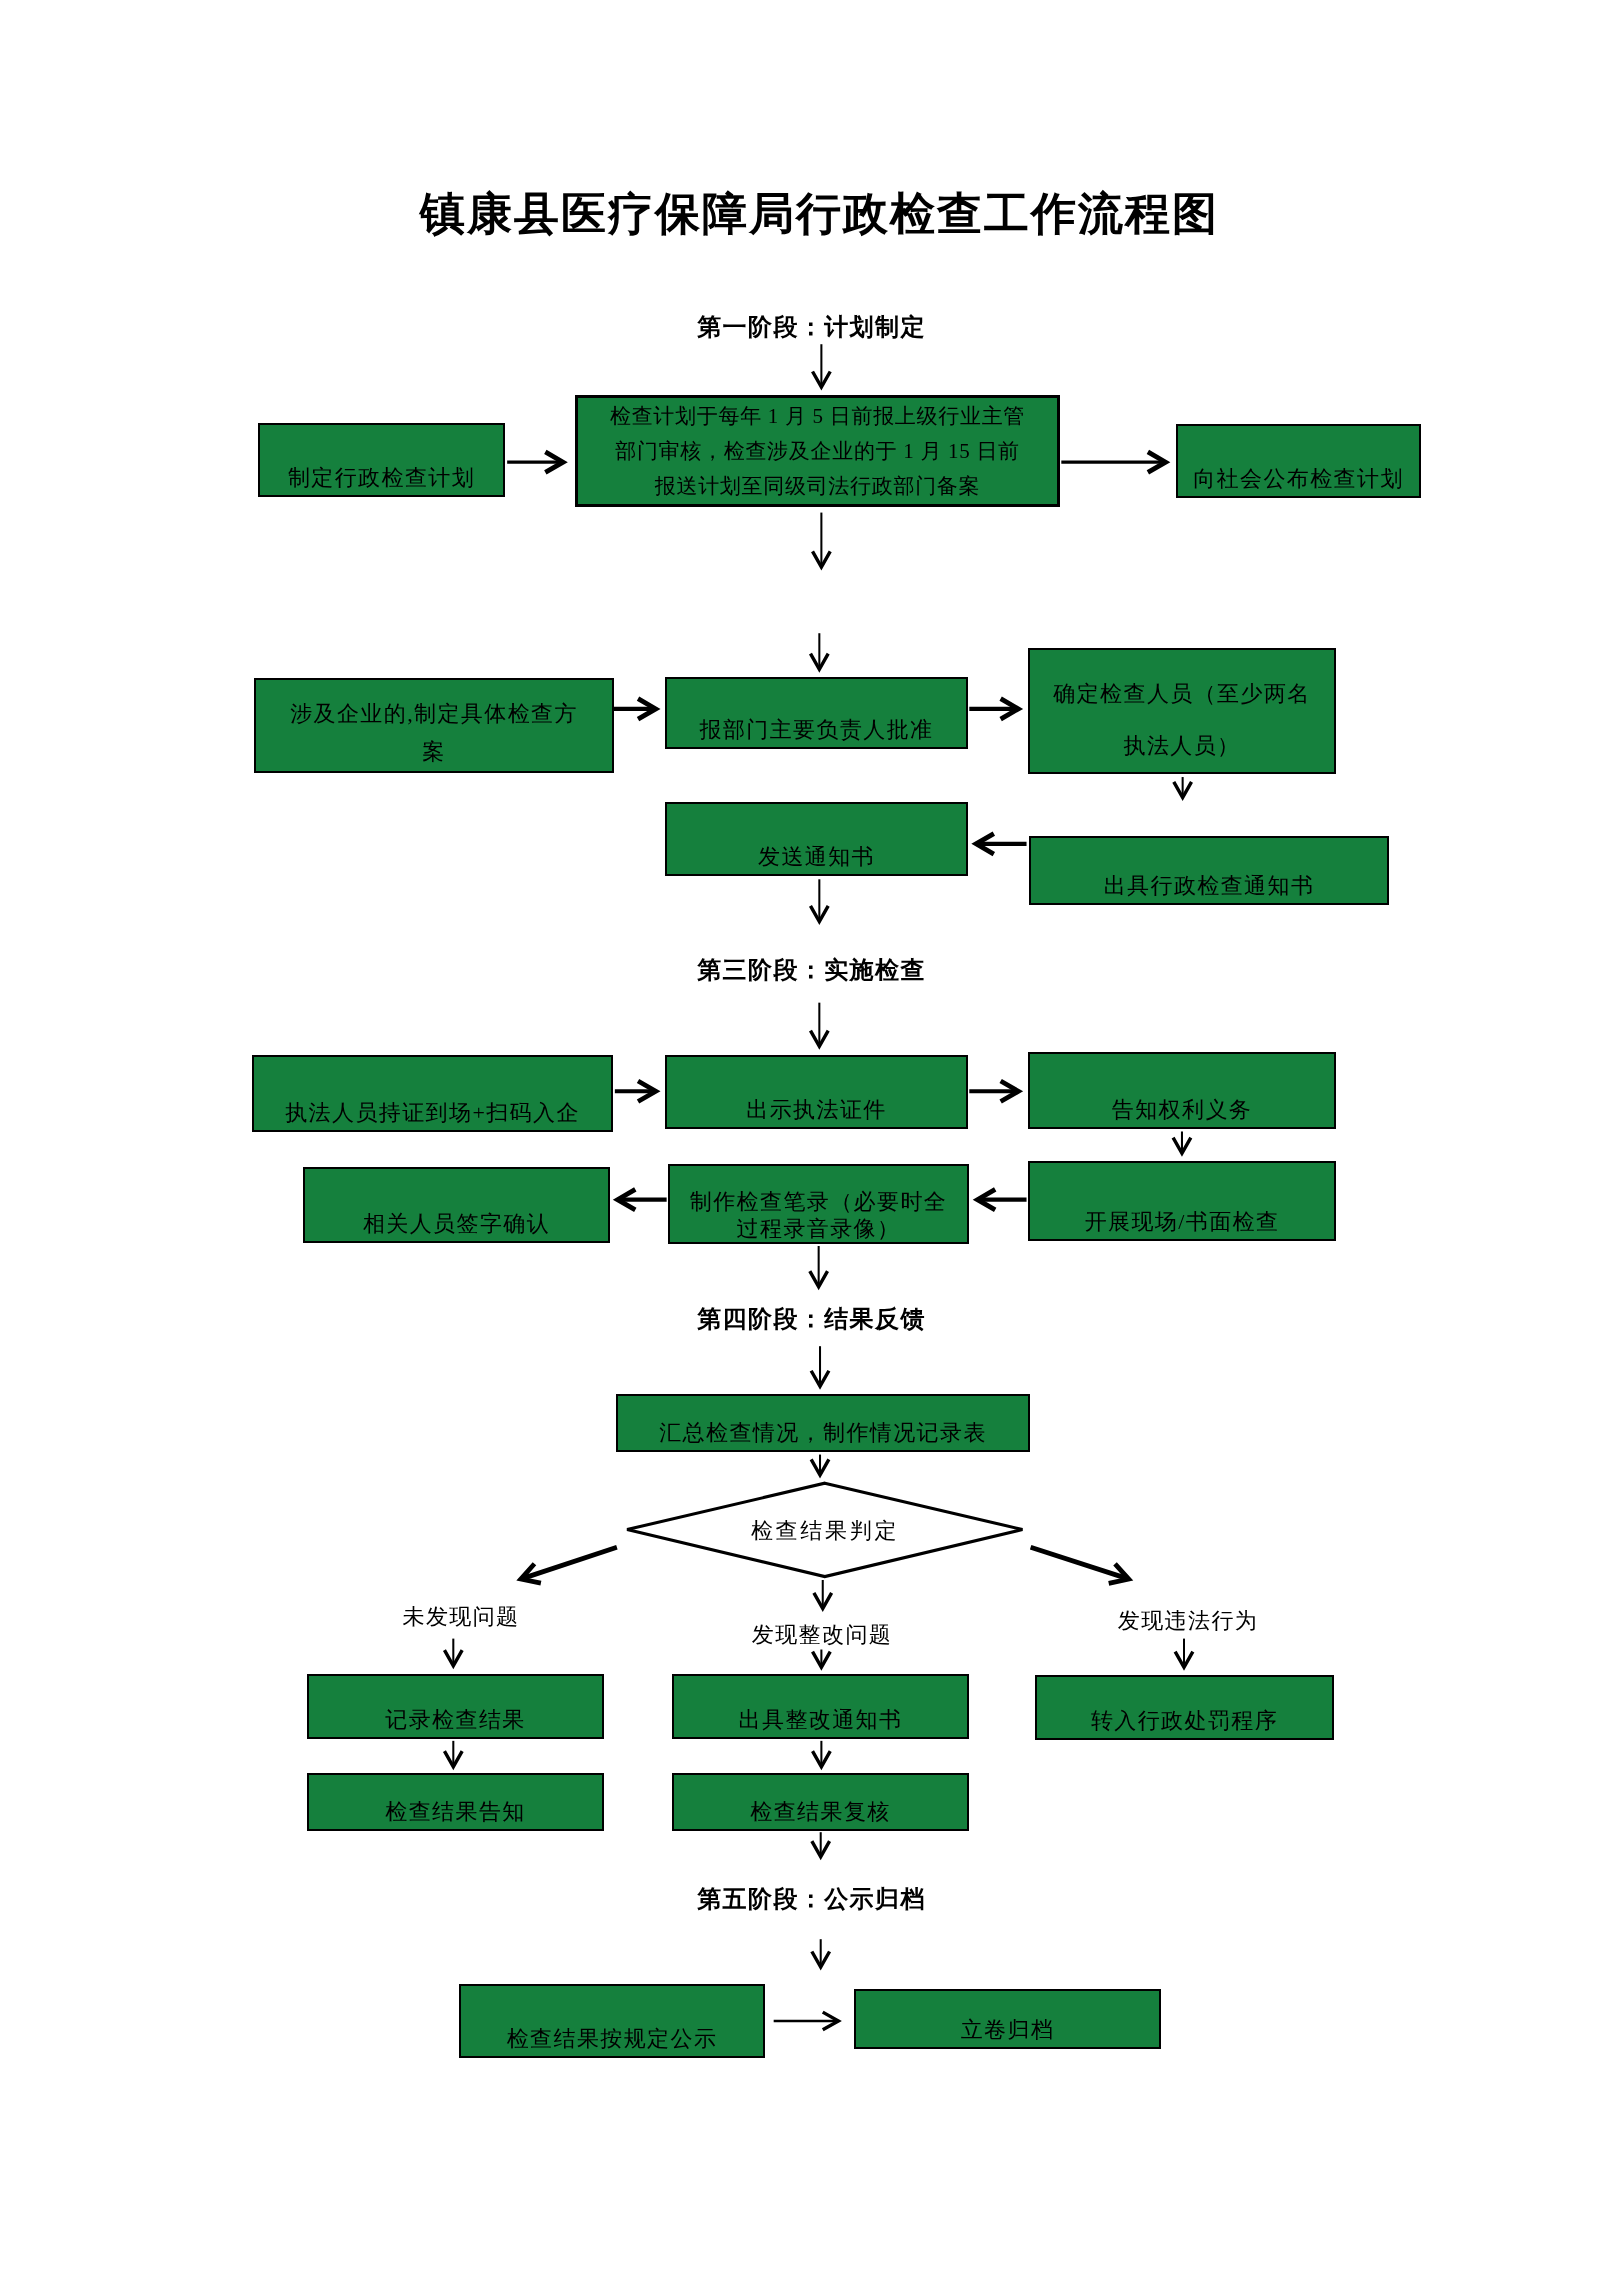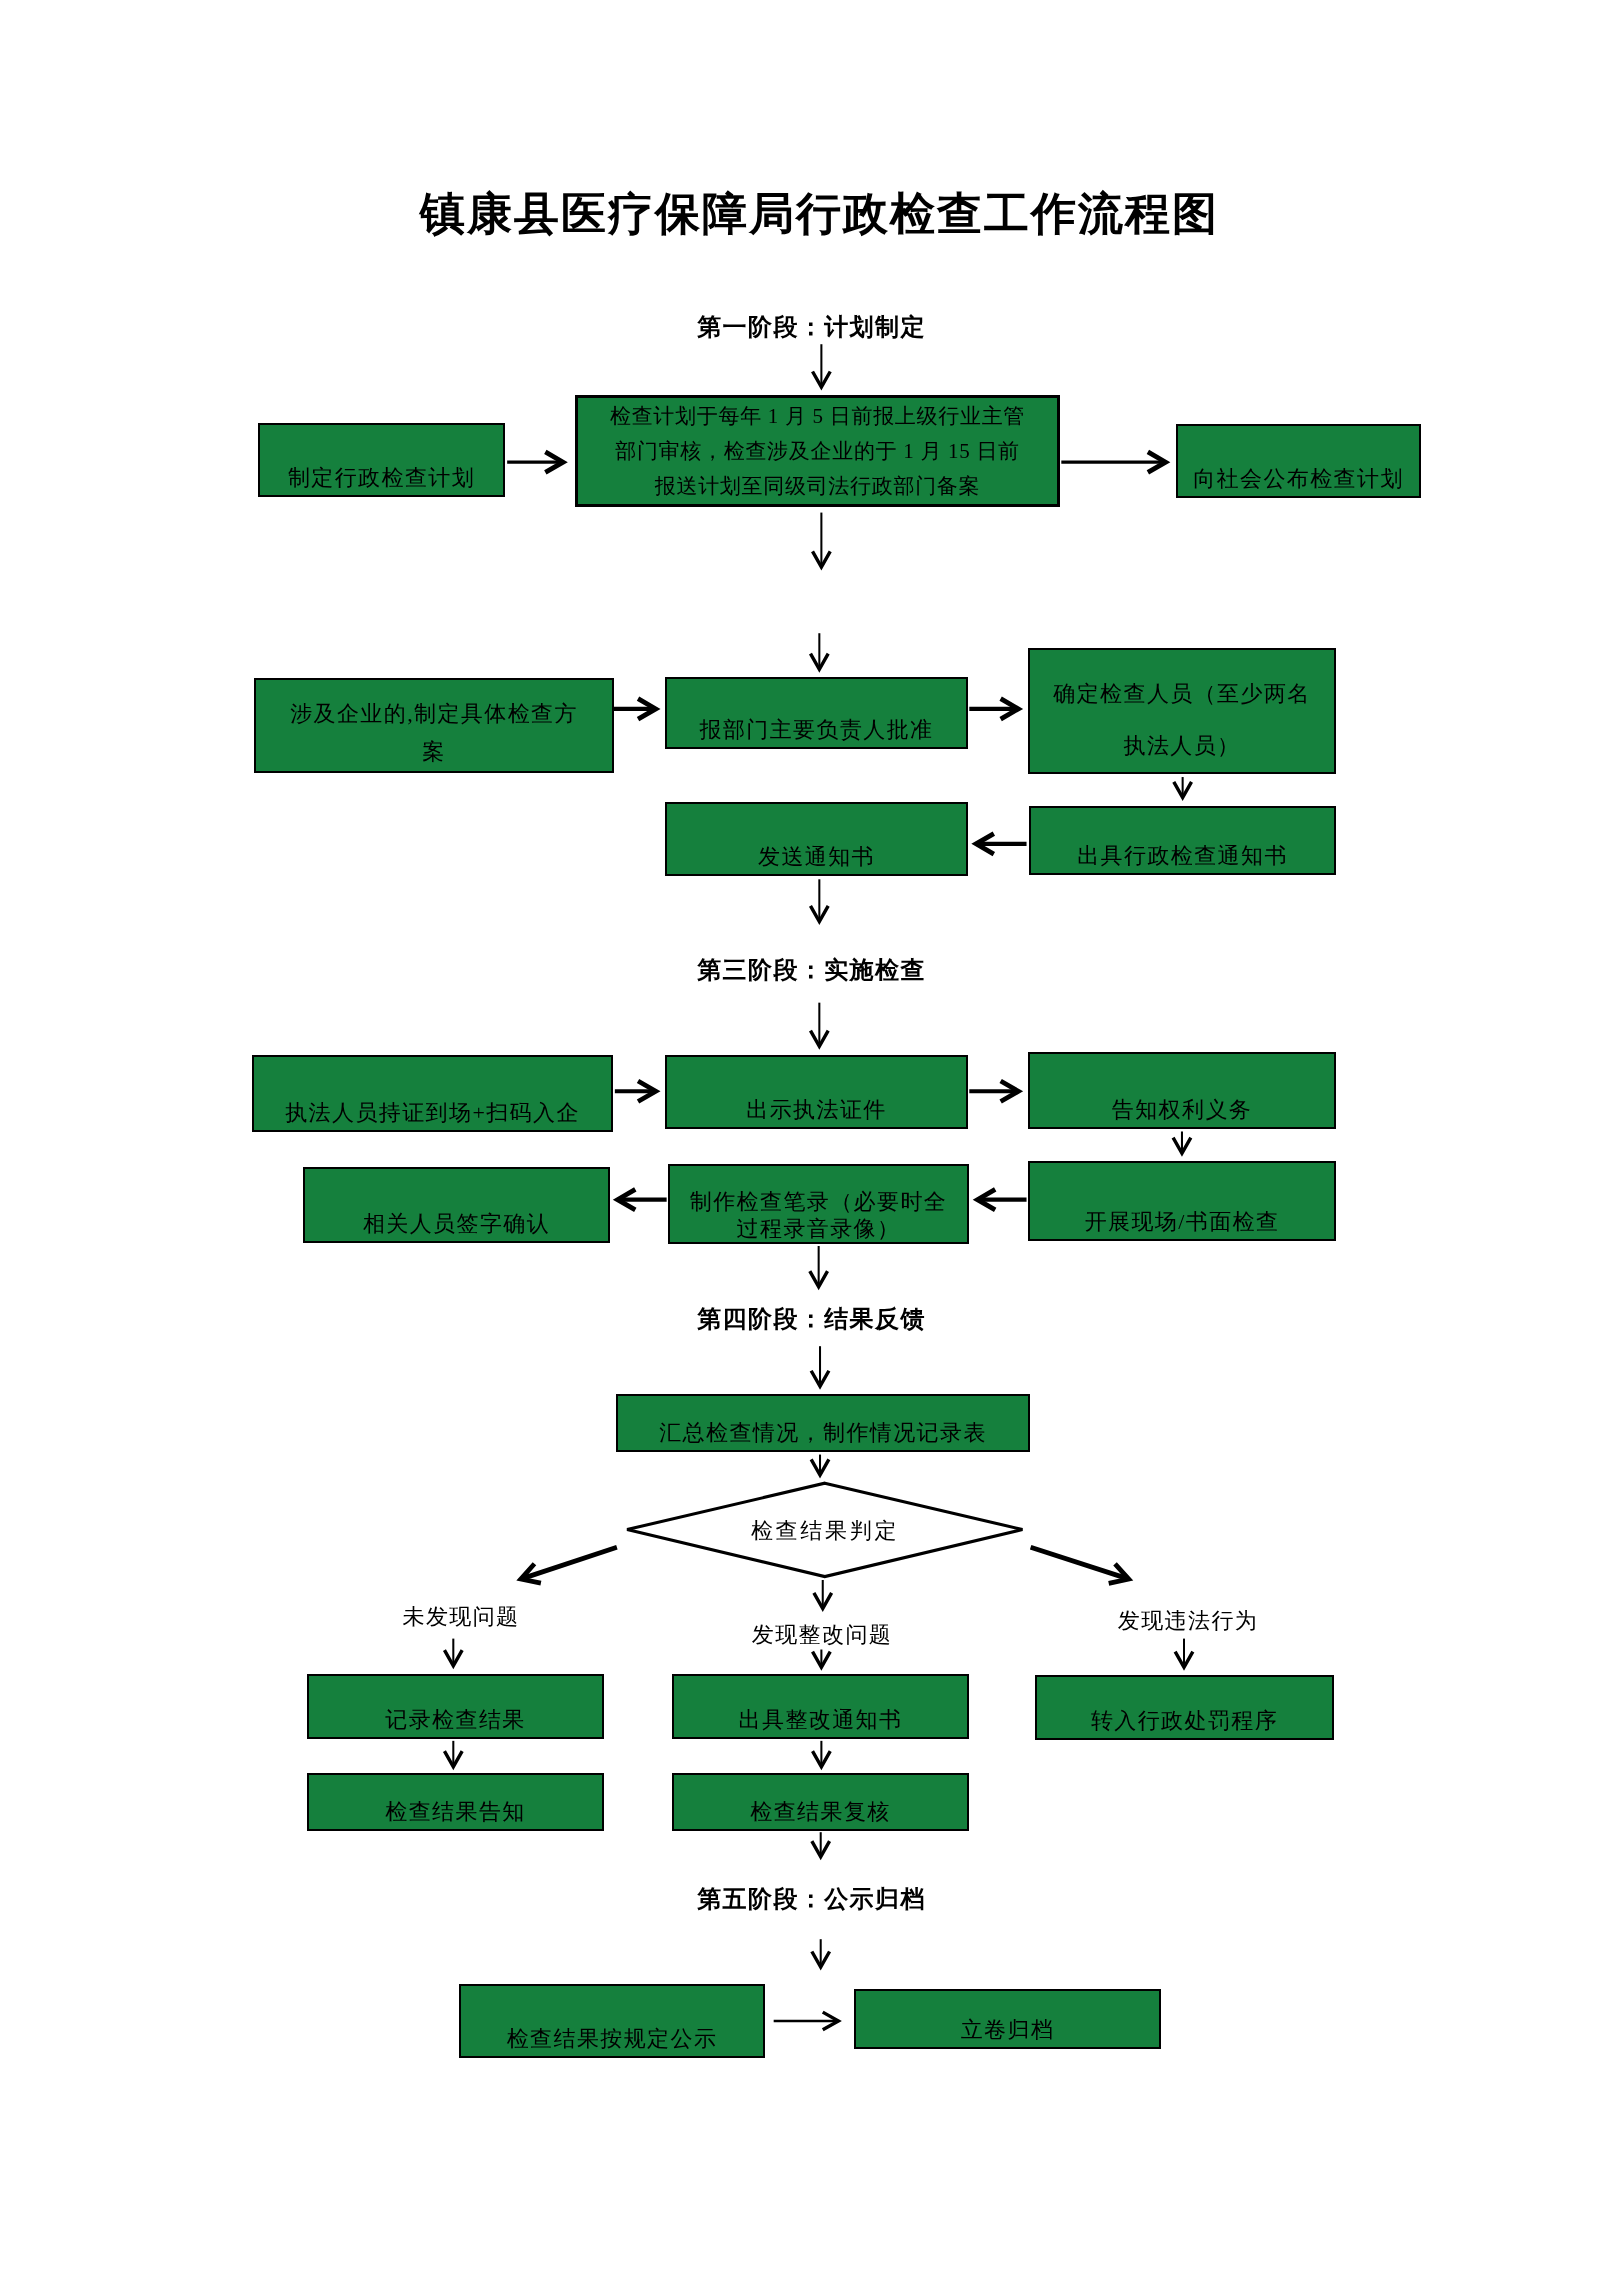"出具行政检查通知书" div.box { top: 806px -> 836px; width: 307px -> 360px }
